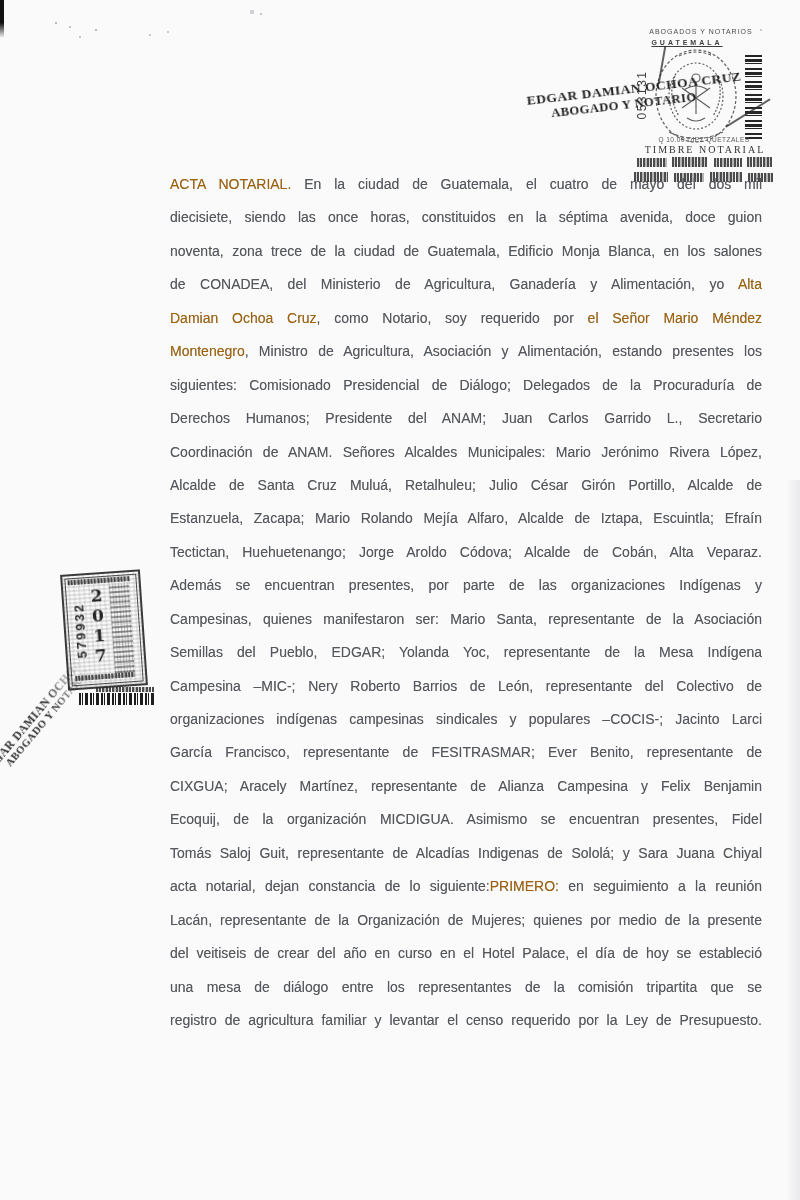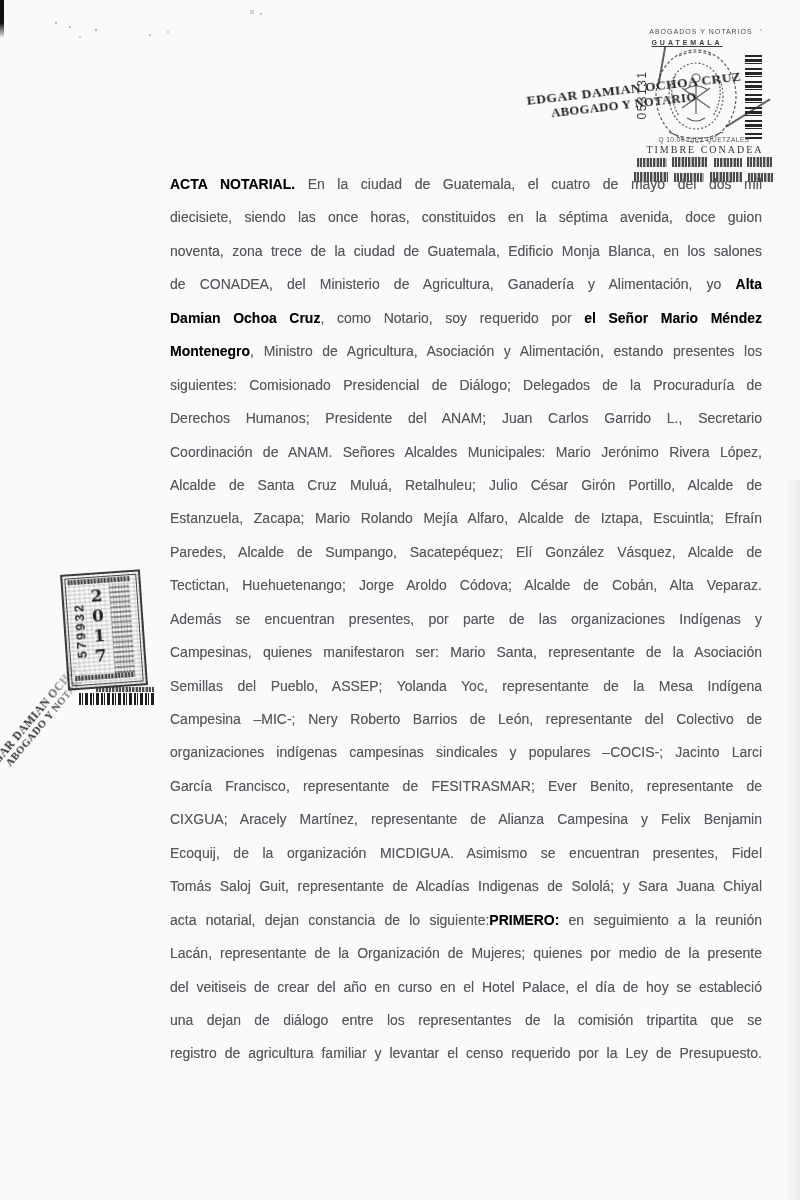"TIMBRE CONADEA" div.ts { text: CONADEA -> NOTARIAL }
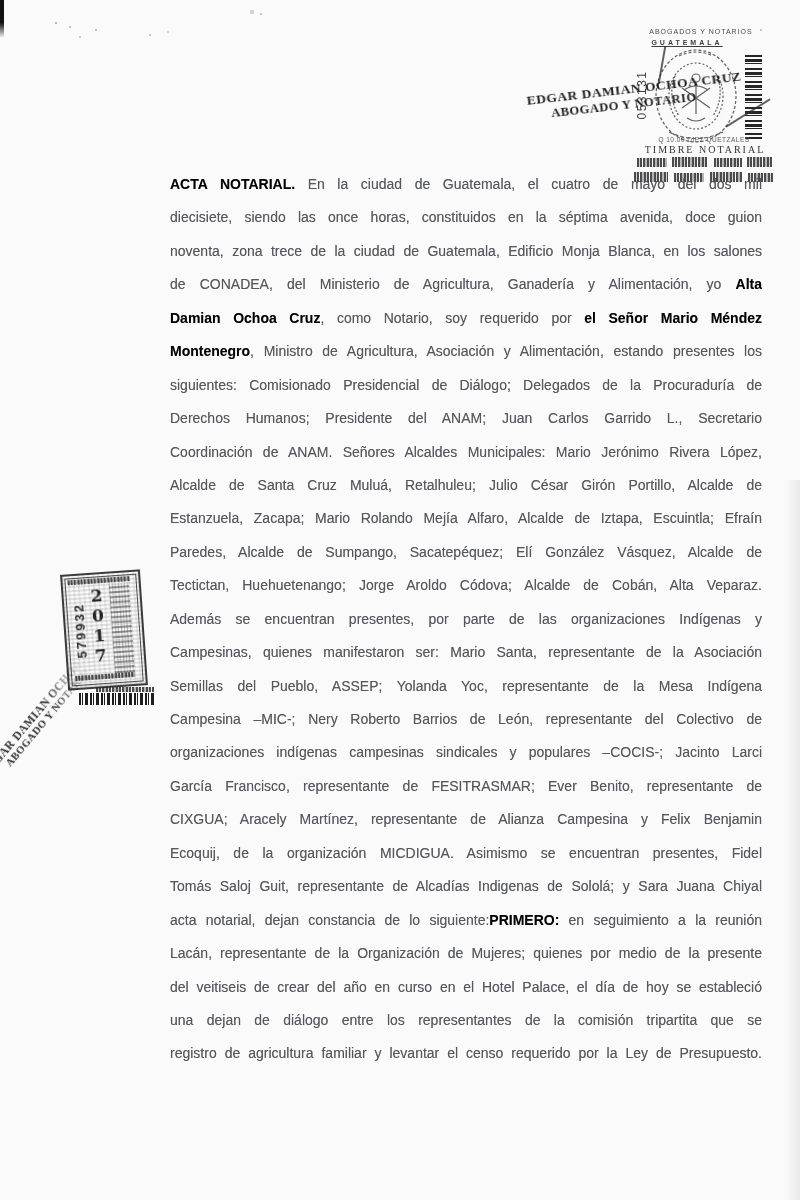"ACTA NOTARIAL." .doc-line .b { color: #000000 -> #a16207; font-weight: 700 -> 400 }
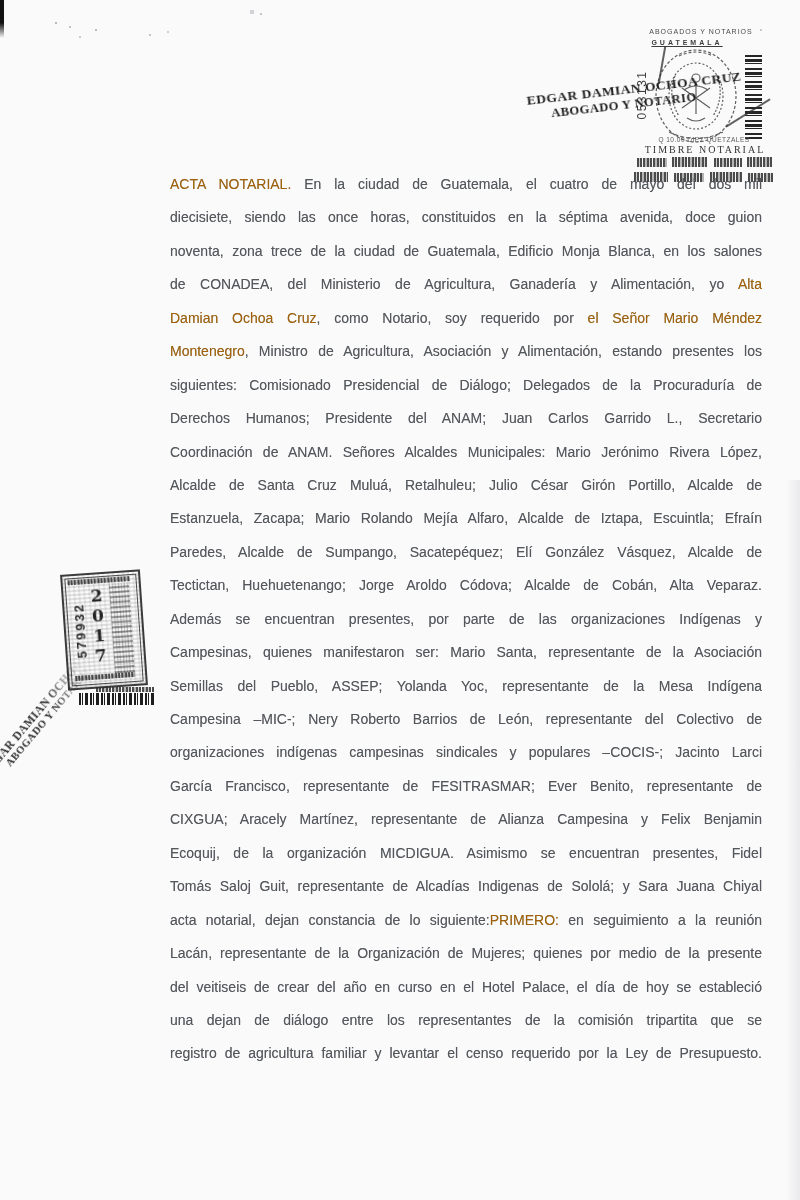"Paredes, Alcalde de Sumpango," div.doc-line { html: <div><span>Paredes, Alcalde de Sumpango, Sacatepéquez; Elí González Vásquez, Alcalde de</span></div> -> none }
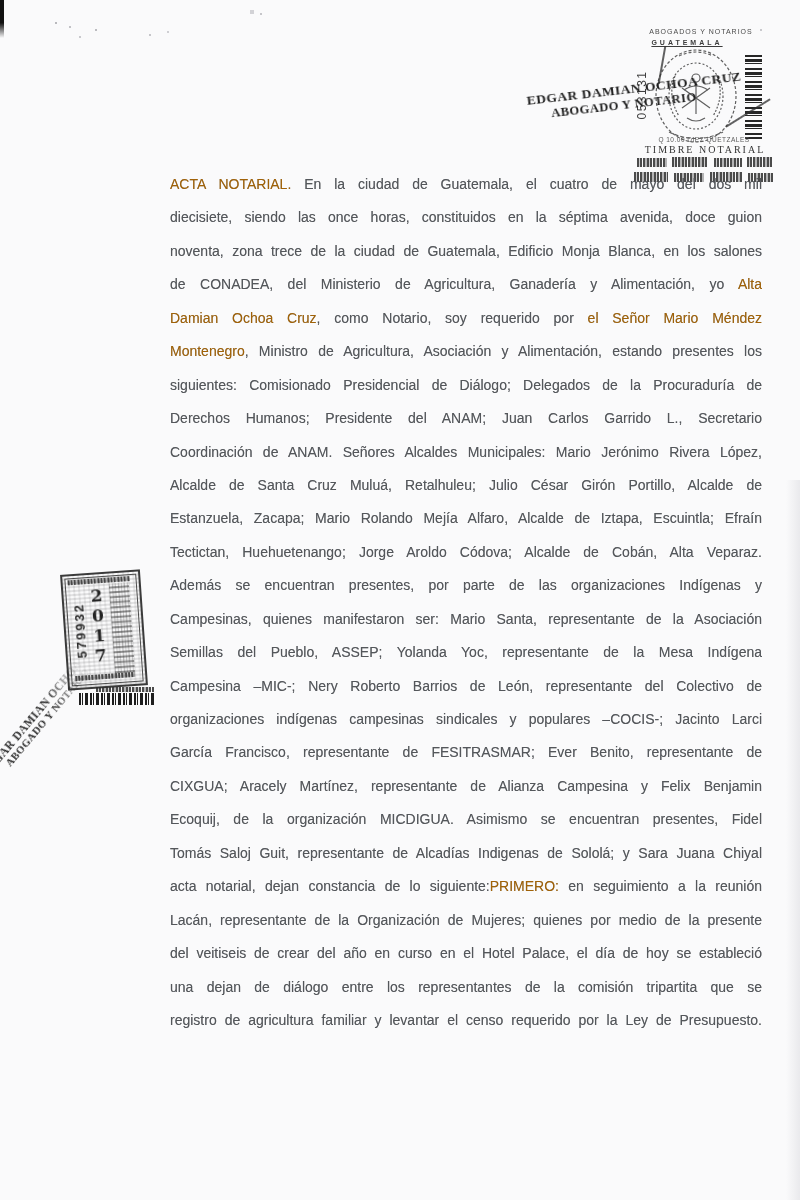"Semillas del Pueblo, ASSEP; Yolanda" span { text: ASSEP -> EDGAR }
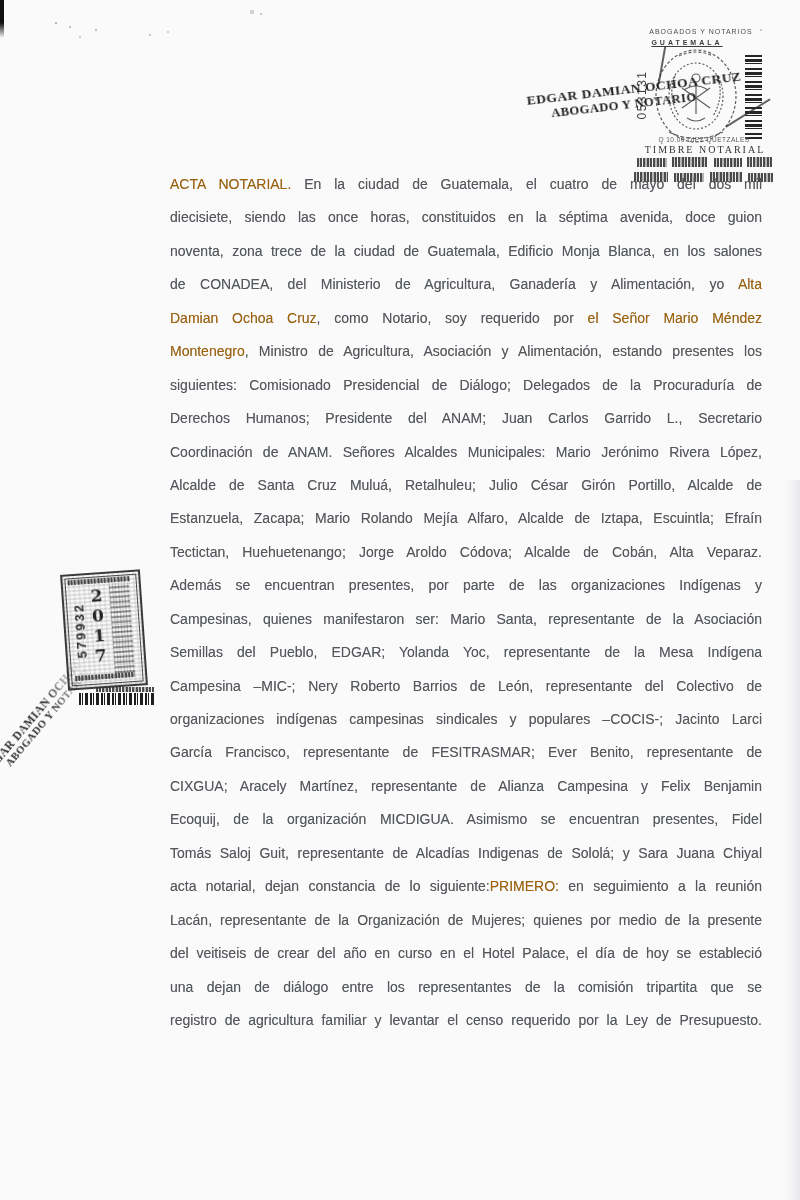"una dejan de diálogo entre" span { text: dejan -> mesa }
